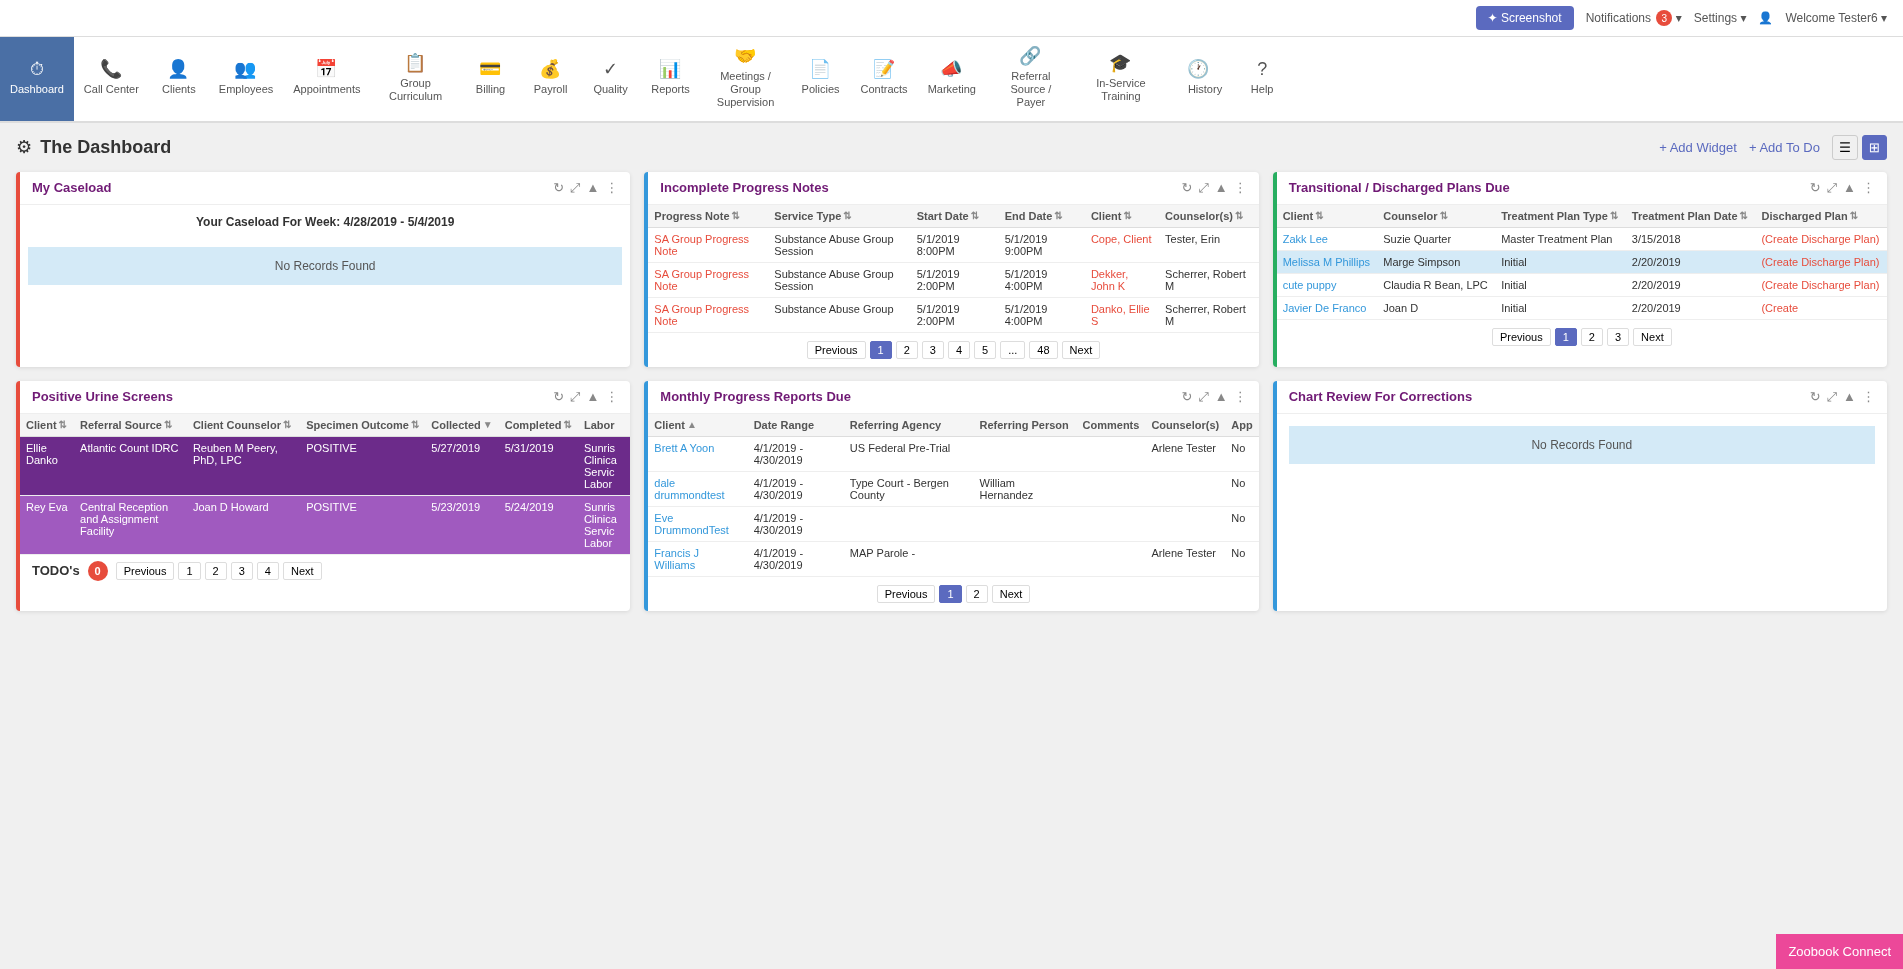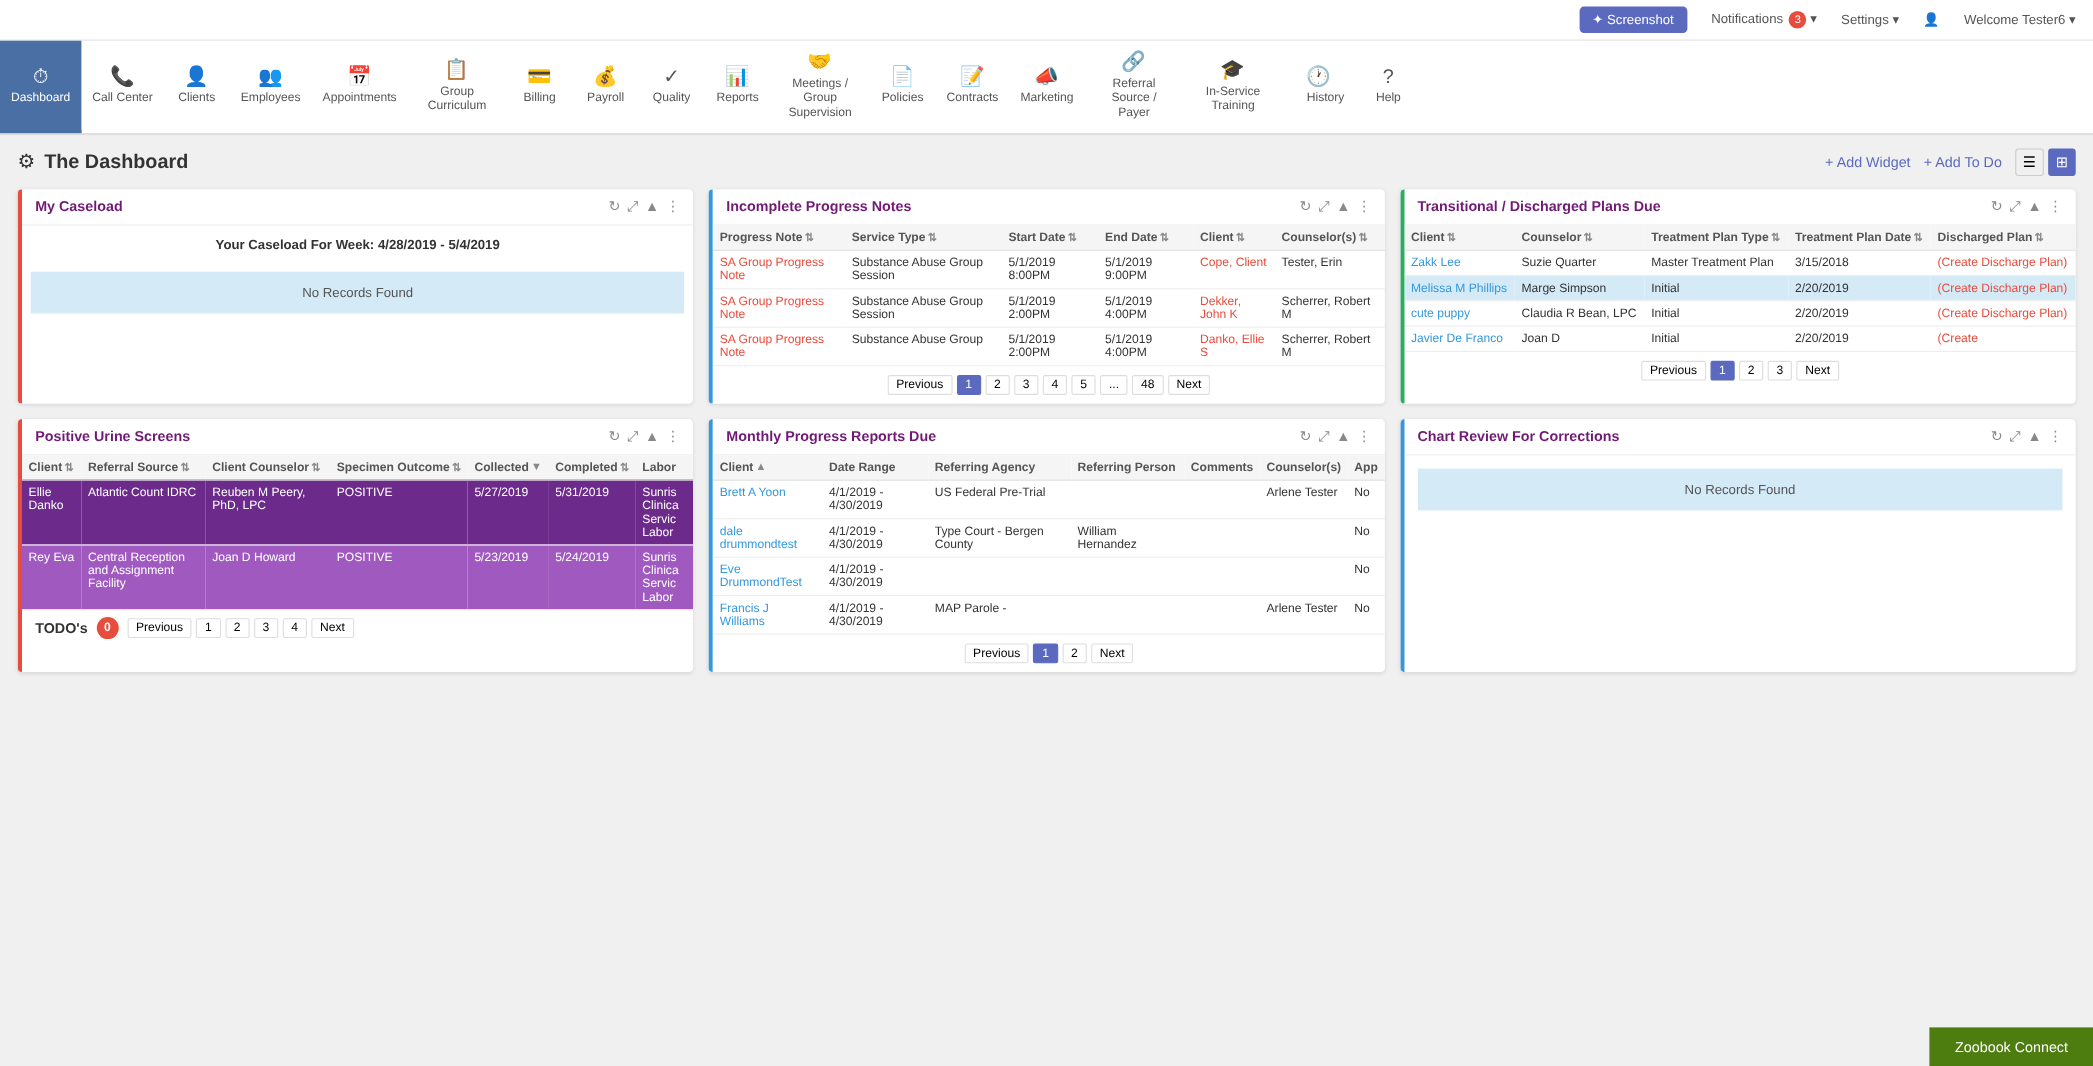"✦ Screenshot" .top-bar { gap: 22px -> 12px }
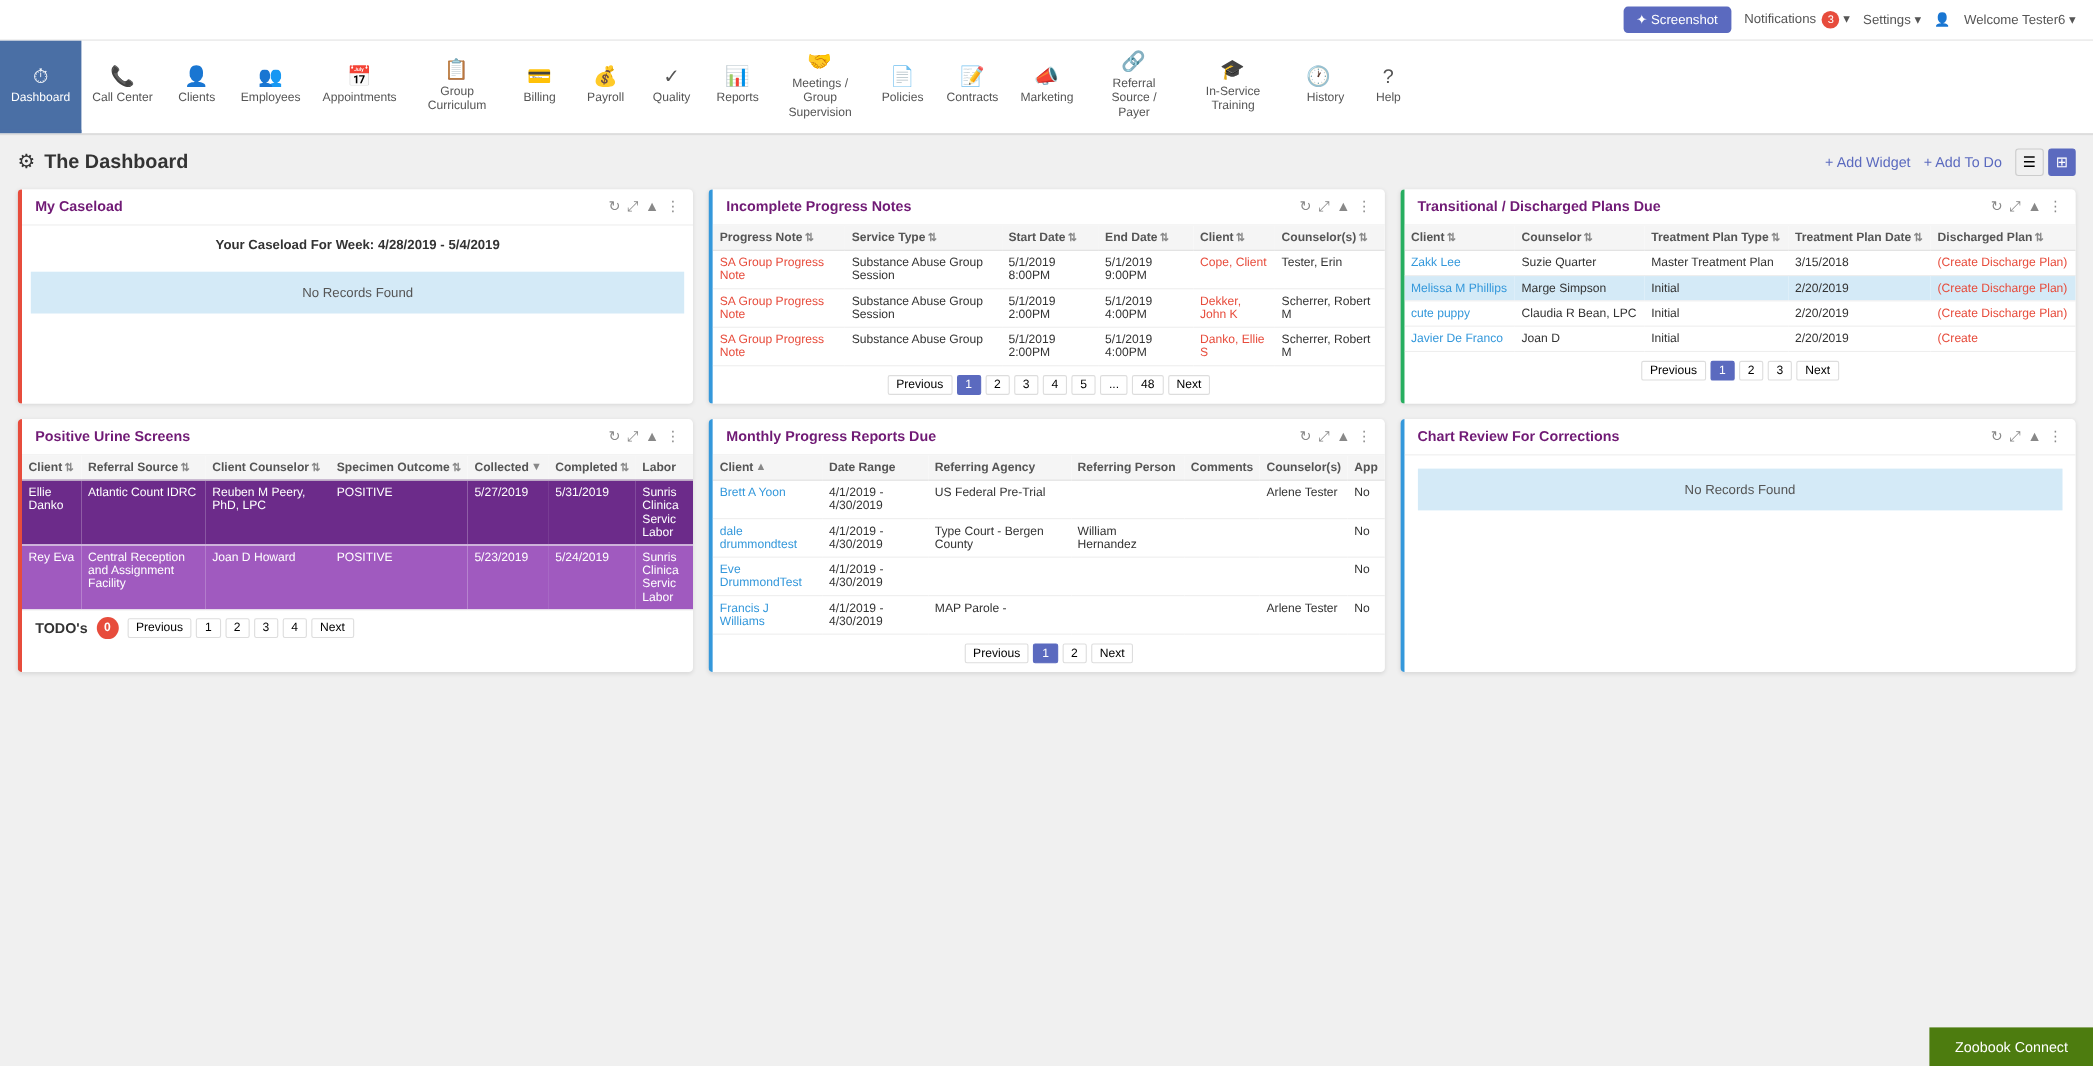"Zoobook Connect" .zoobook-connect-btn { background: #4d7c0f -> #ec4899; padding: 10px 23px -> 10px 12px }
